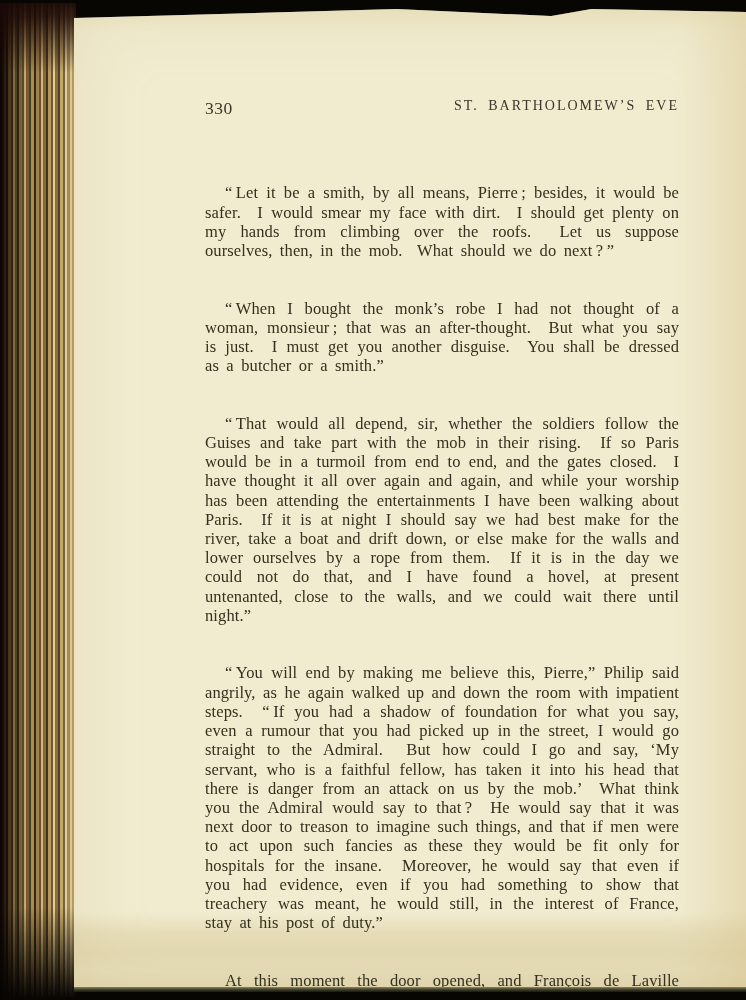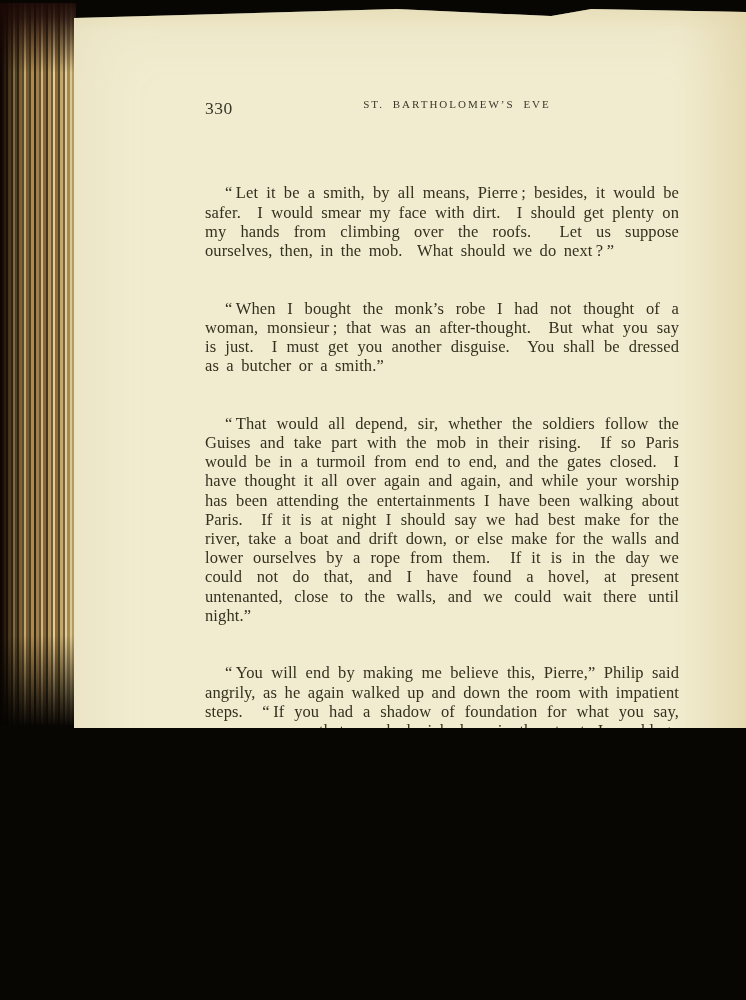"330" .scene { height: 728px -> 1000px }
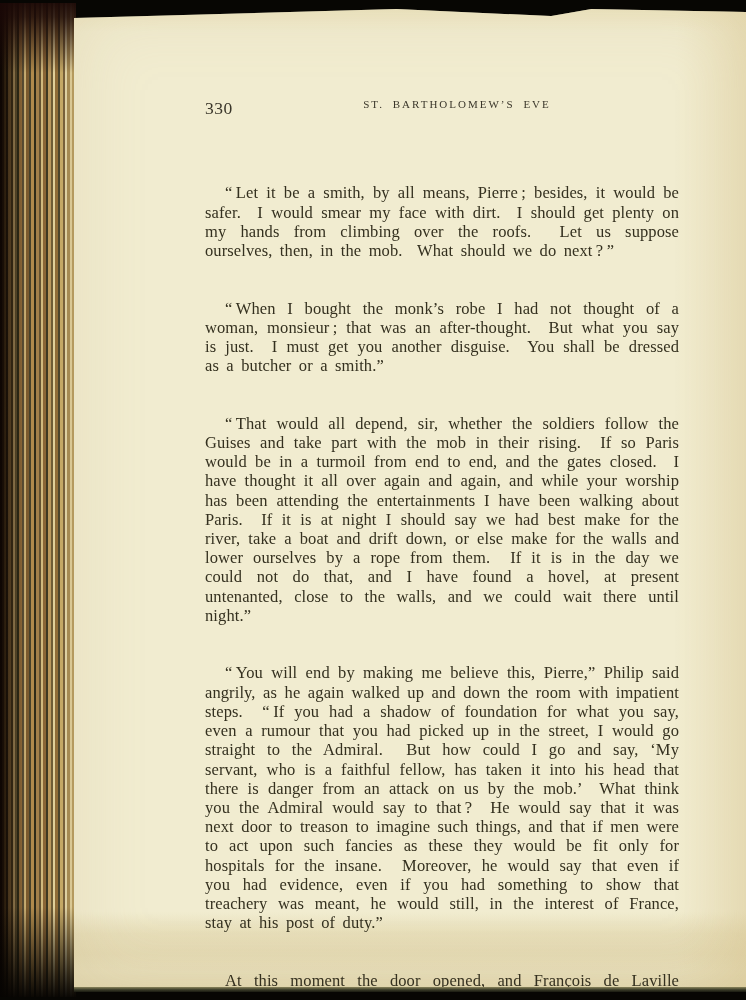"ST. BARTHOLOMEW’S EVE" .running-title { font-size: 11px -> 14px; text-align: center -> right }
